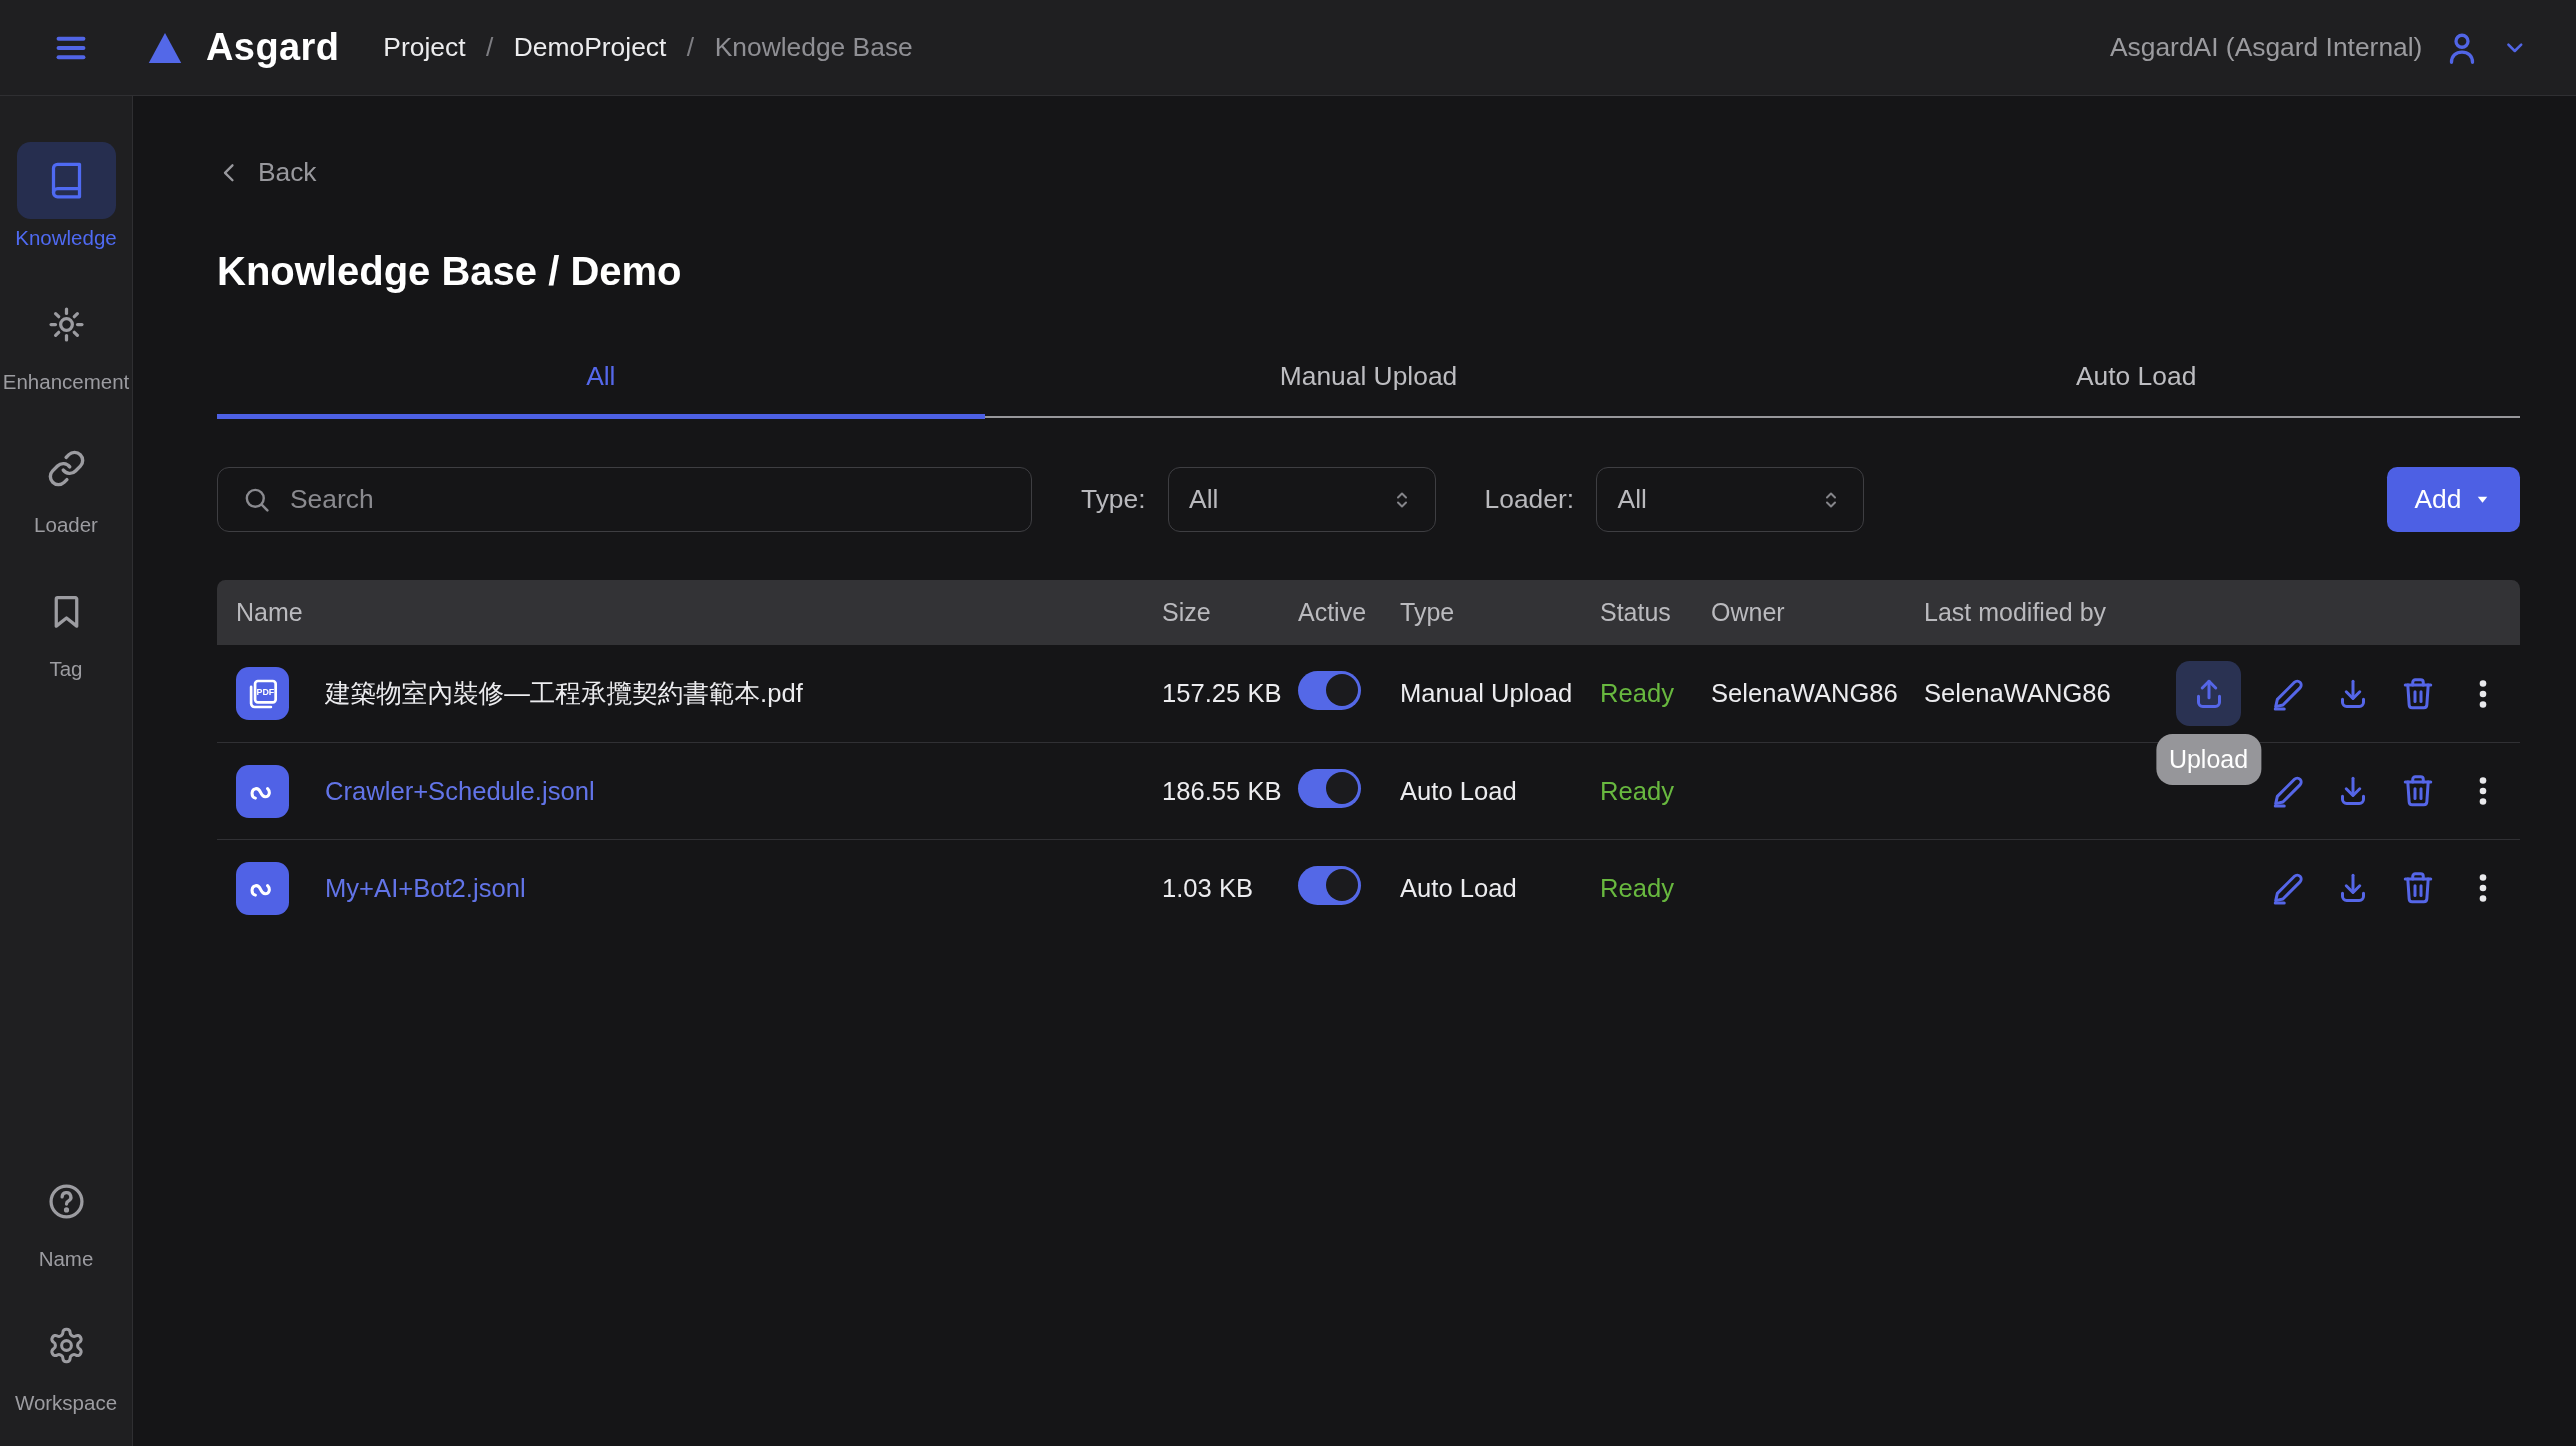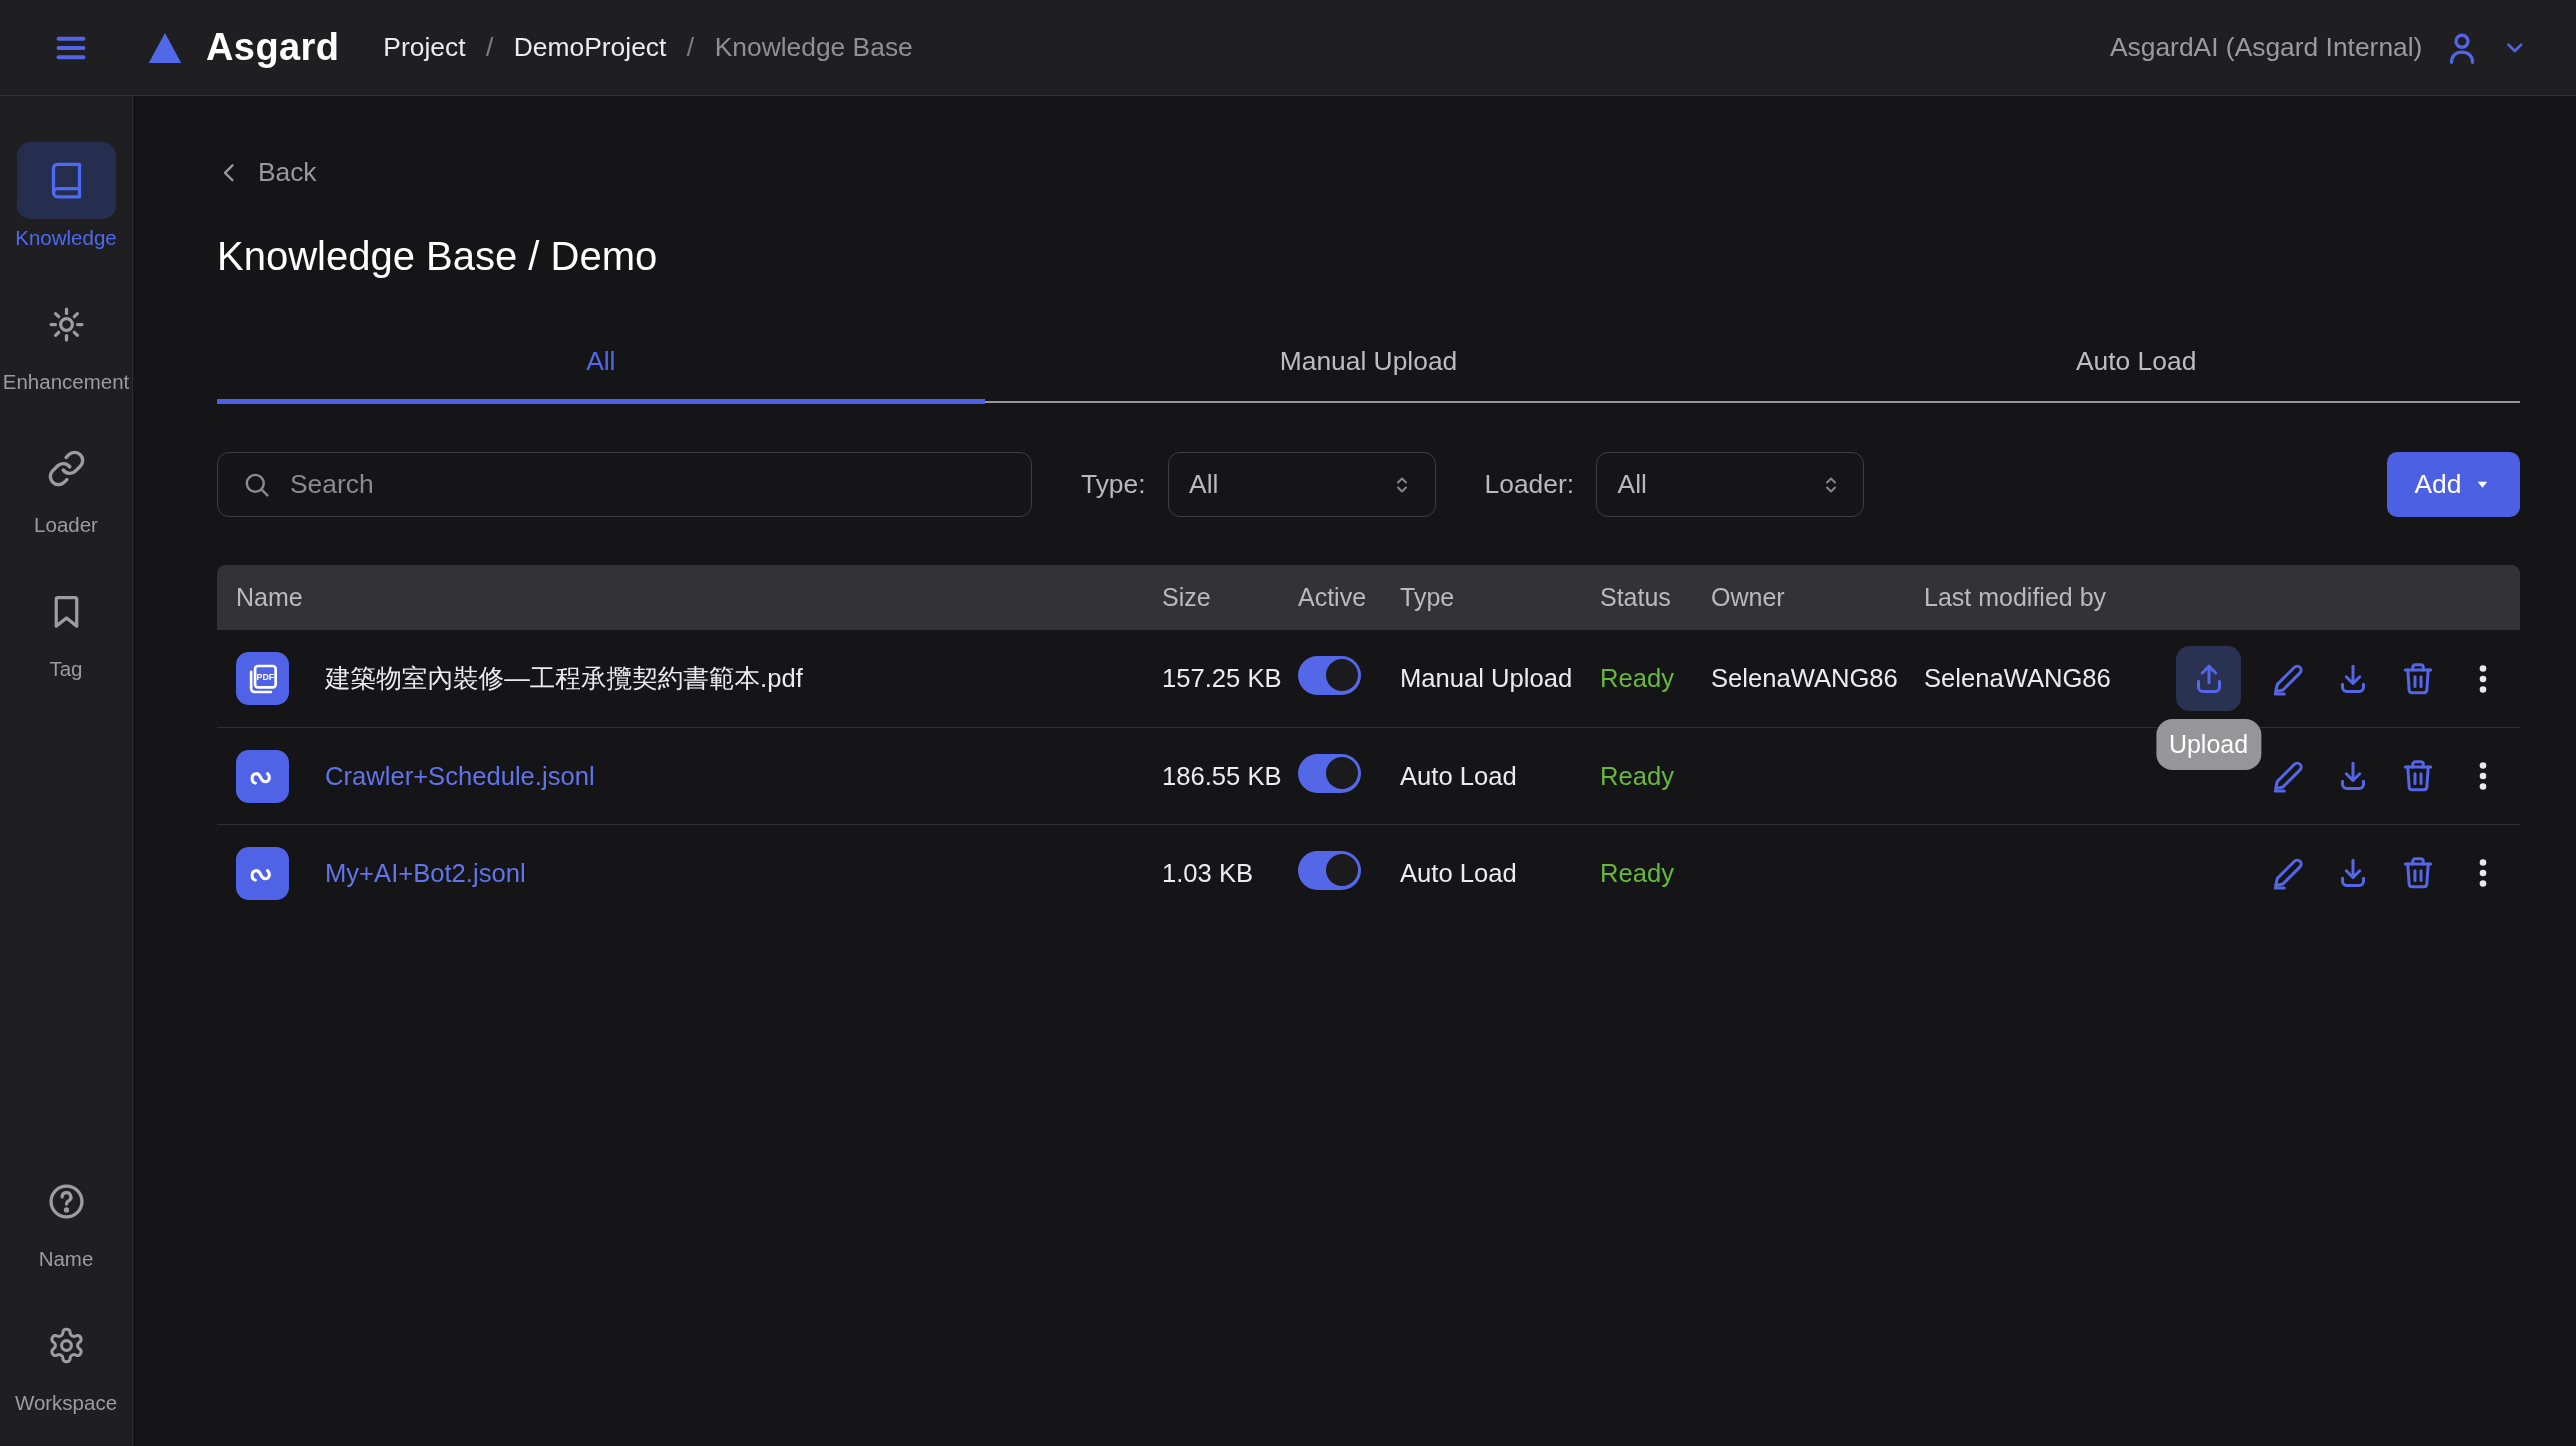"Knowledge Base / Demo" .page-title { font-weight: 400 -> 700; margin-top: 46px -> 61px }
